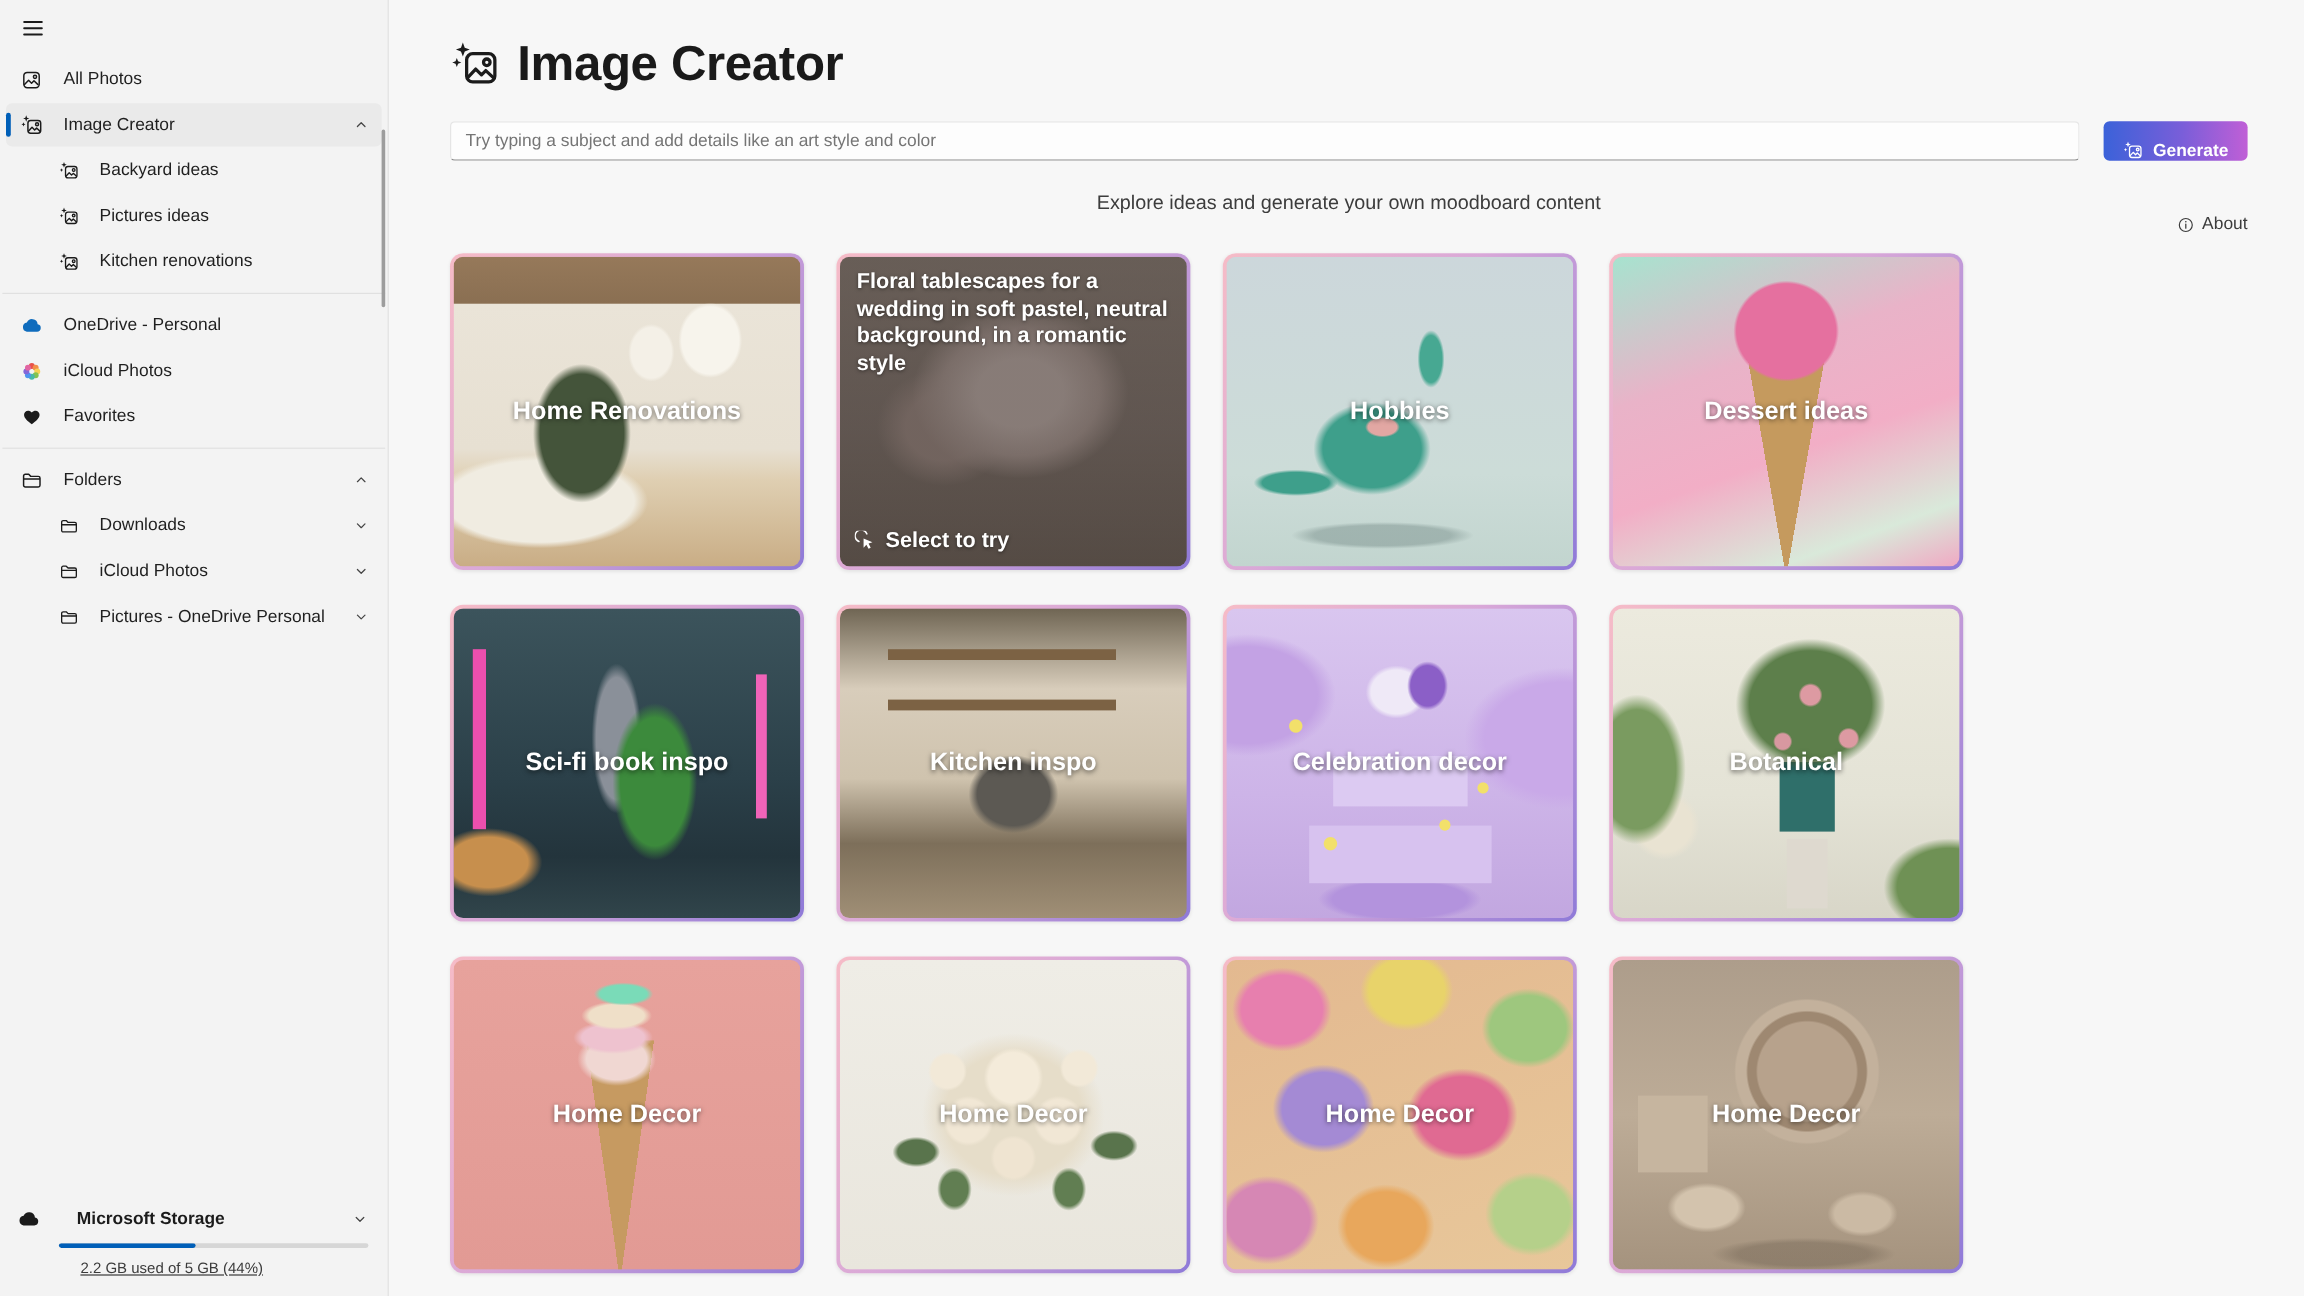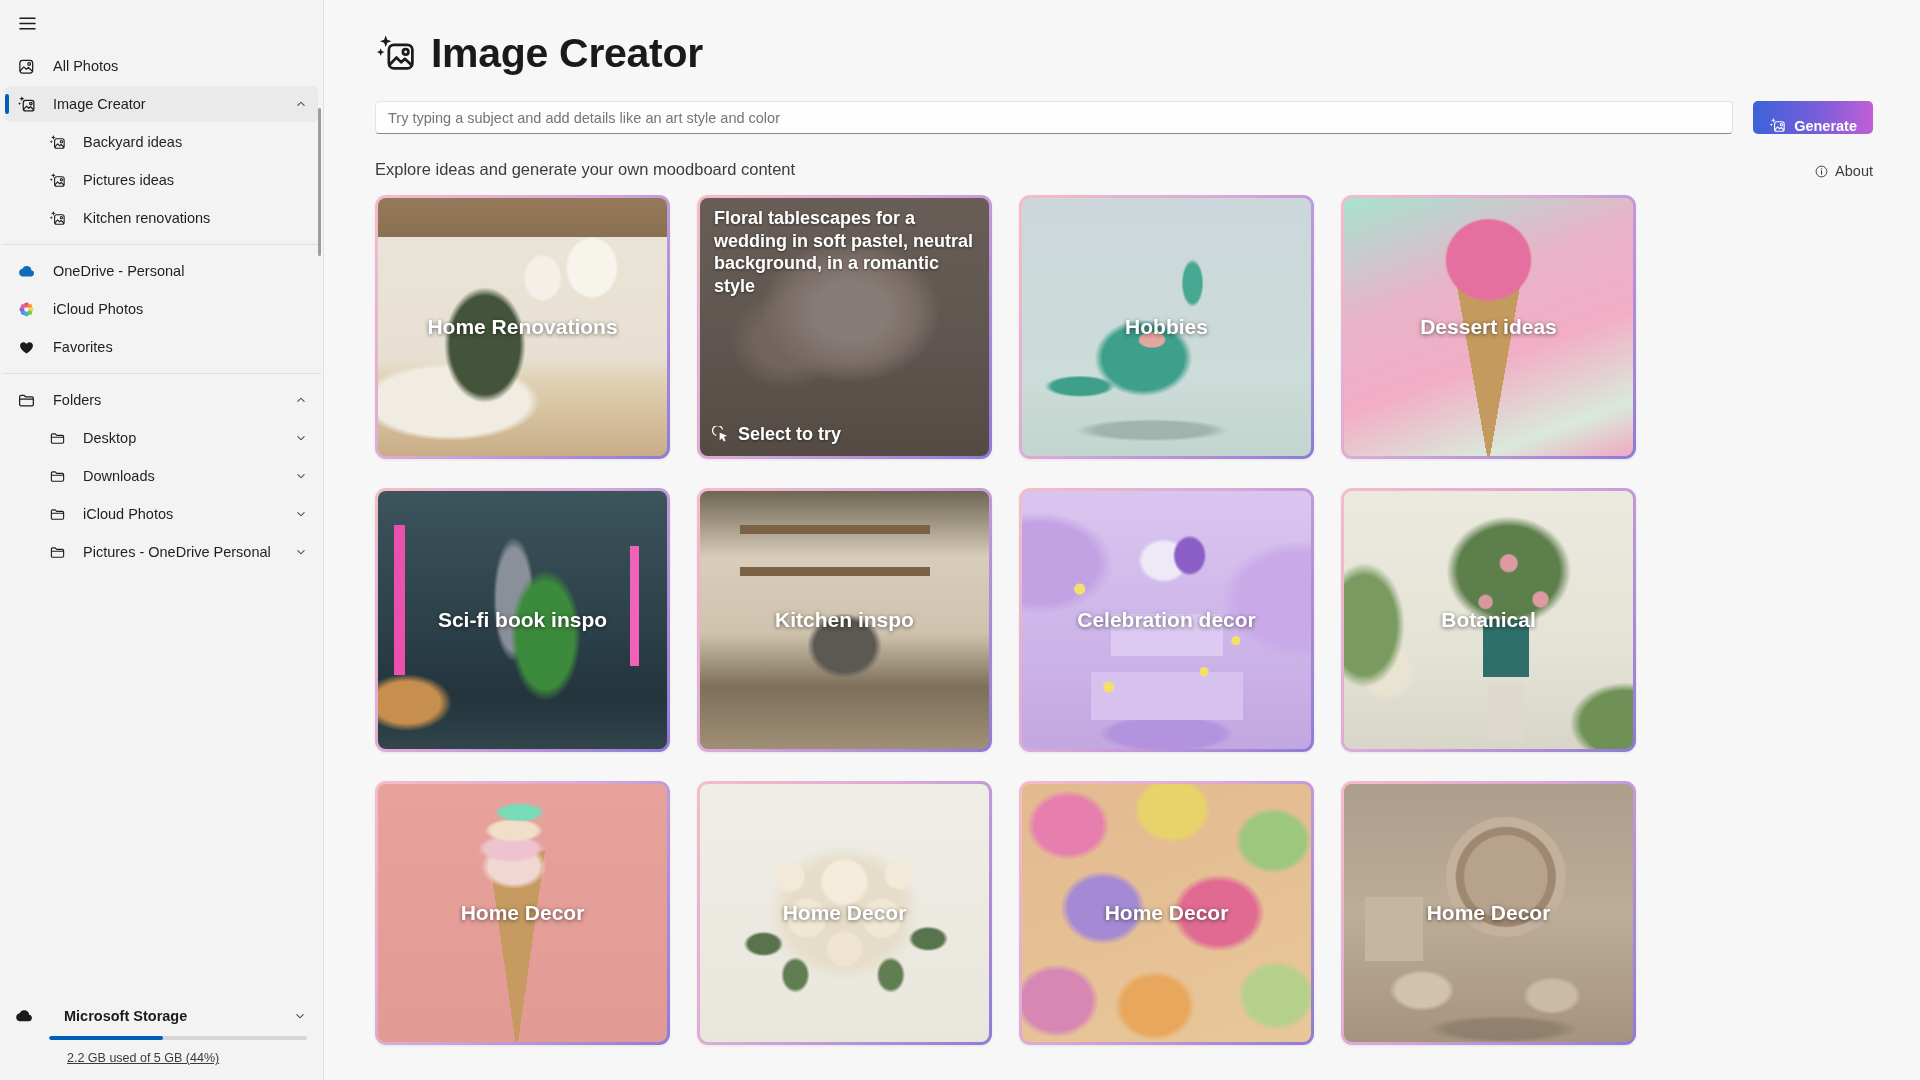"Explore ideas and generate your" .explore-row { align-items: flex-end -> center; flex-direction: none -> column }
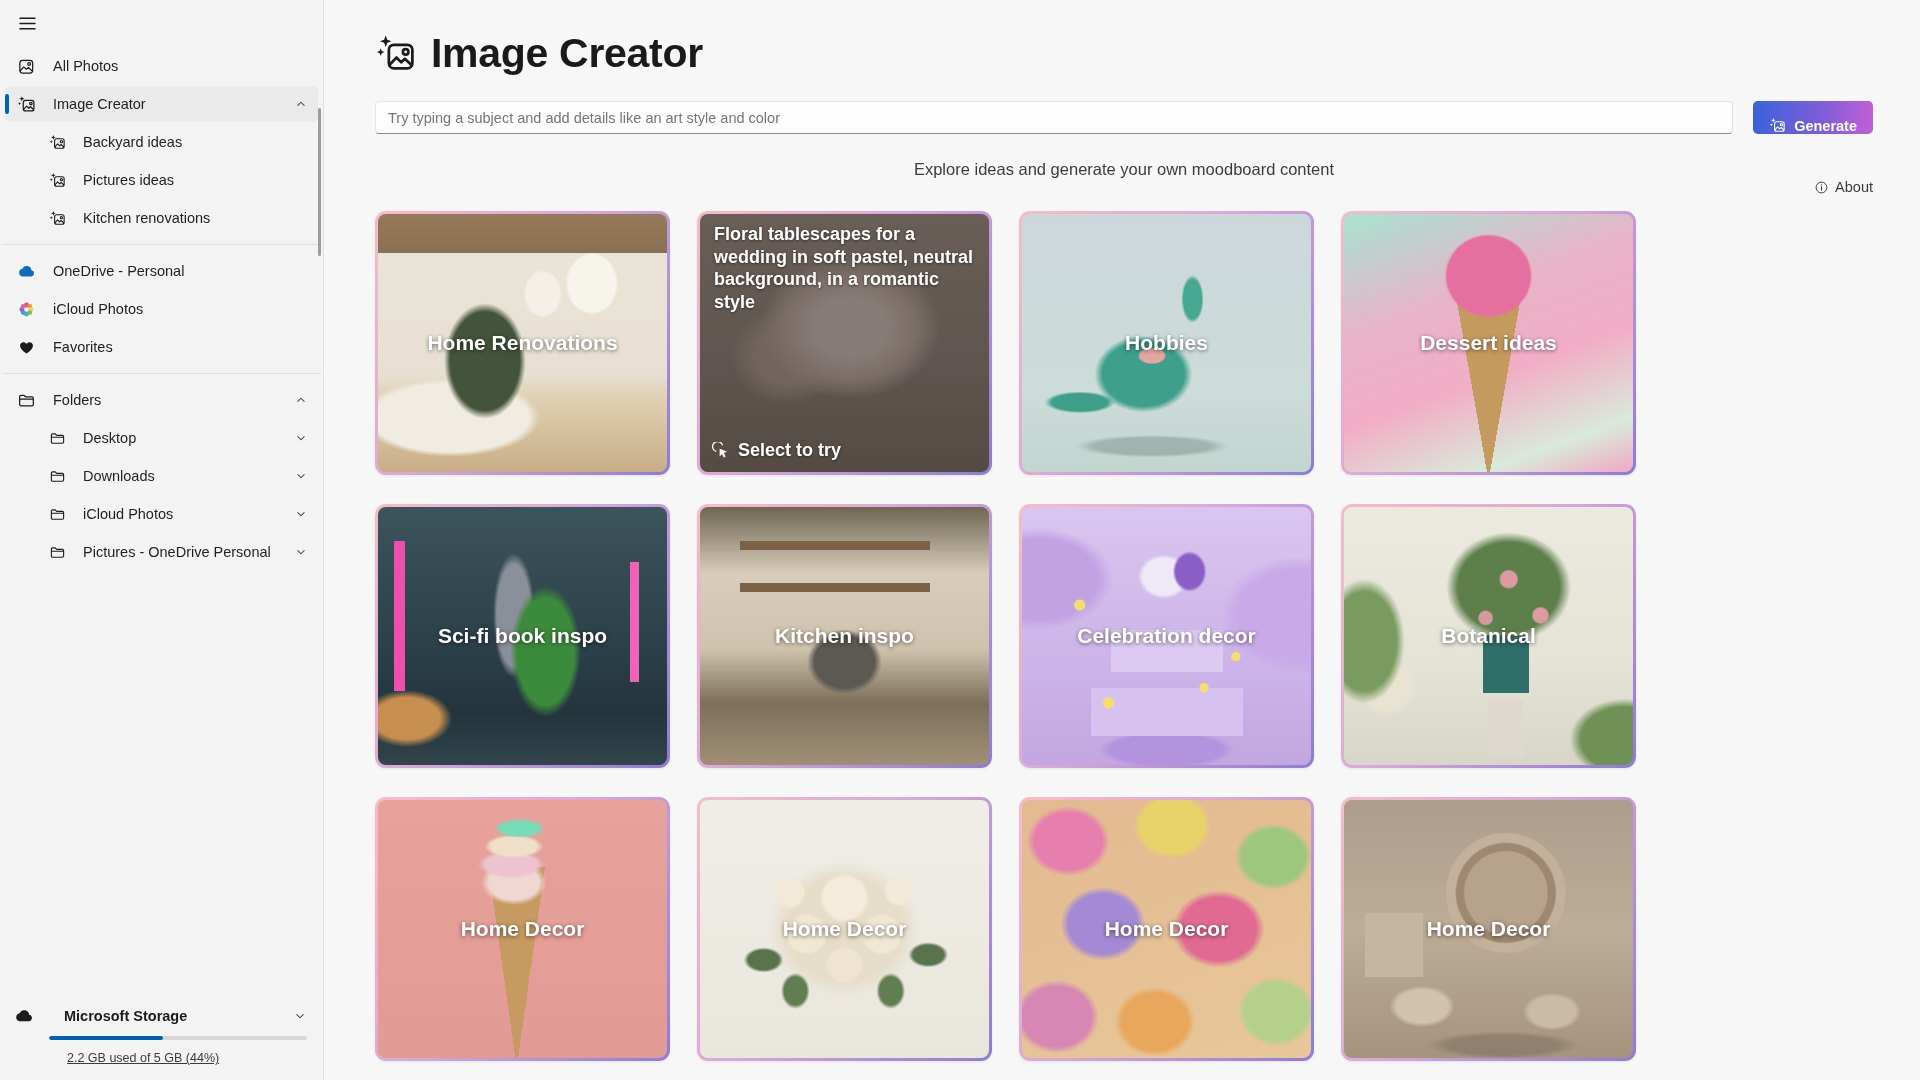"Desktop" div.nav-item { html: <div> <svg> <use></use> </svg> <span>Desktop</span> <span></span> <svg> <use></use> </svg> </div> -> none }
